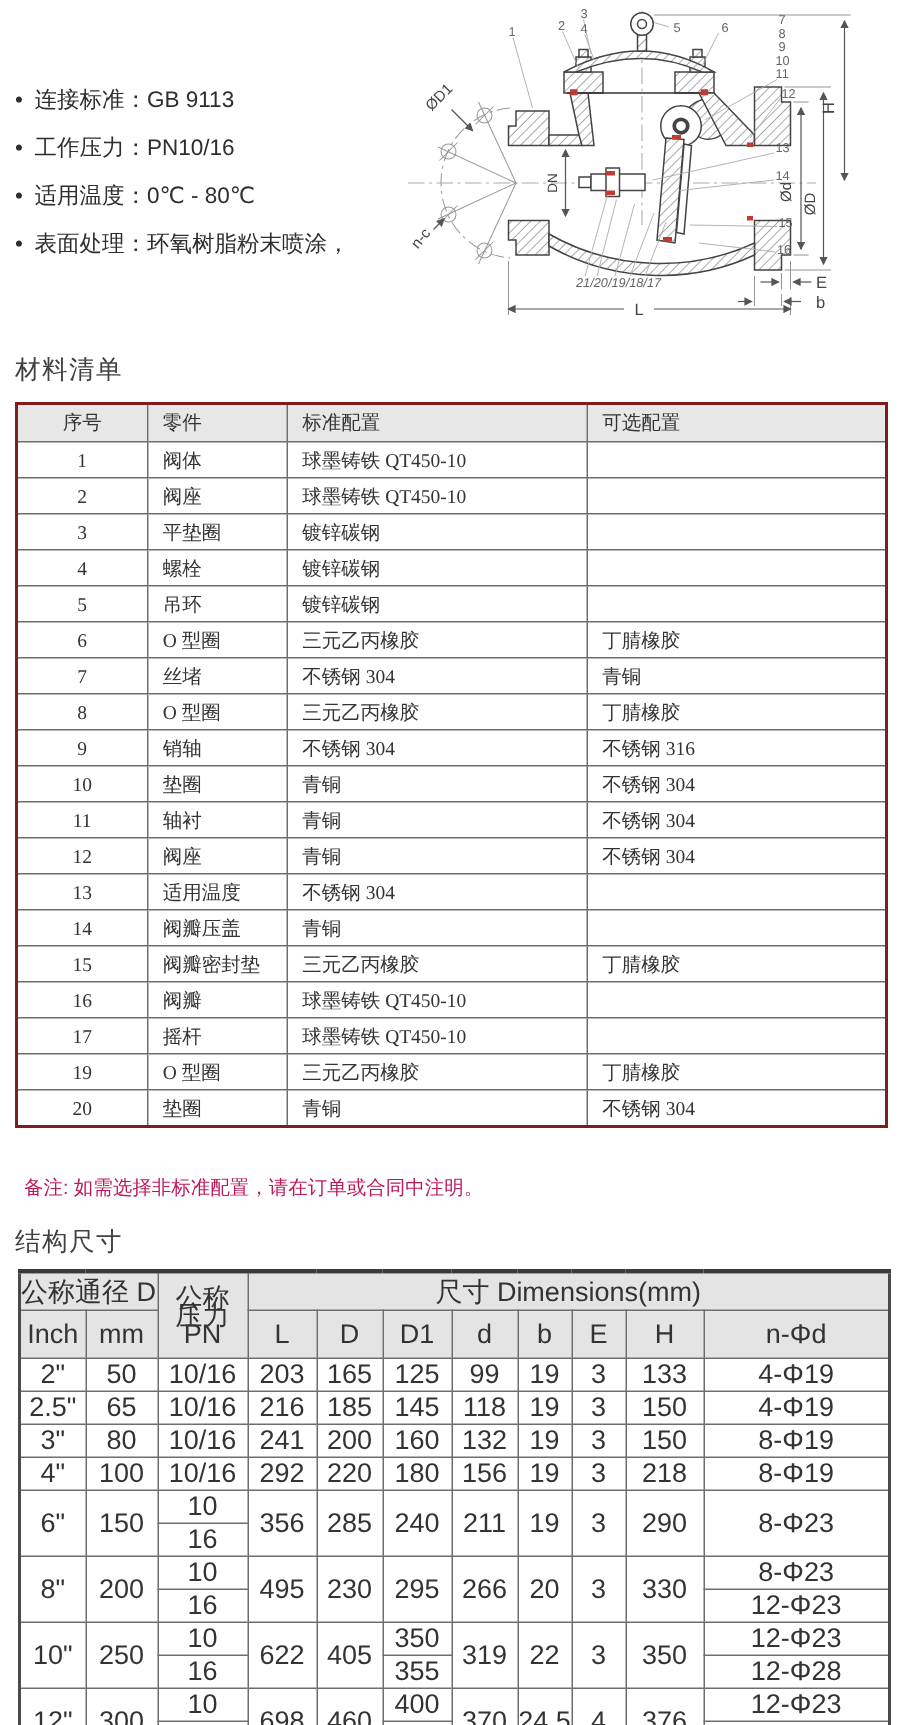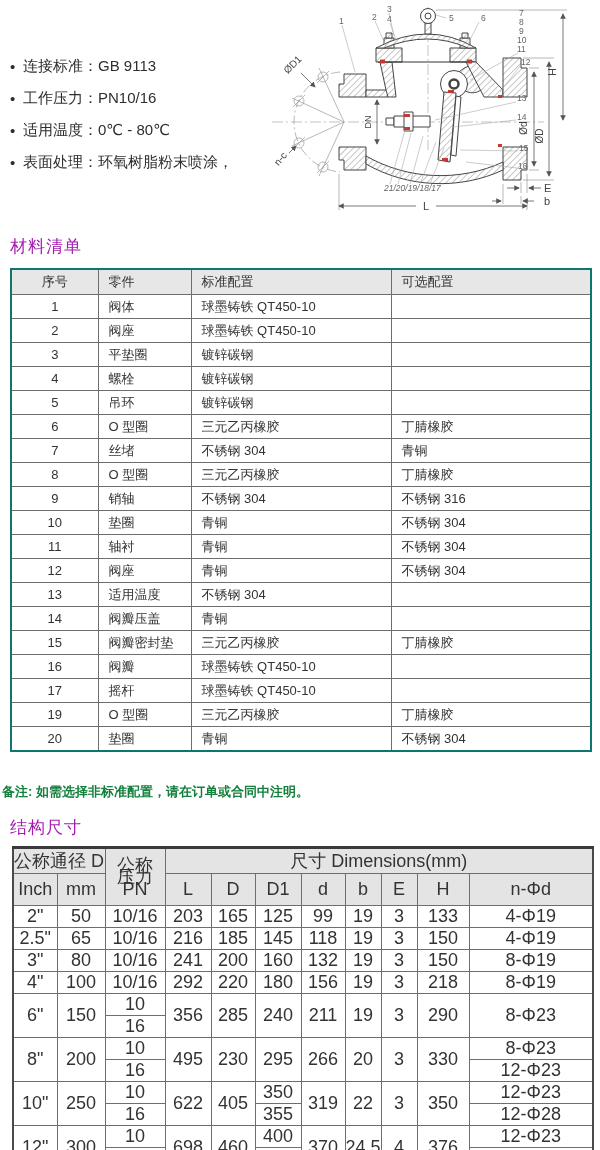"材料清单" .sec-title { color: #a21caf -> #404040 }
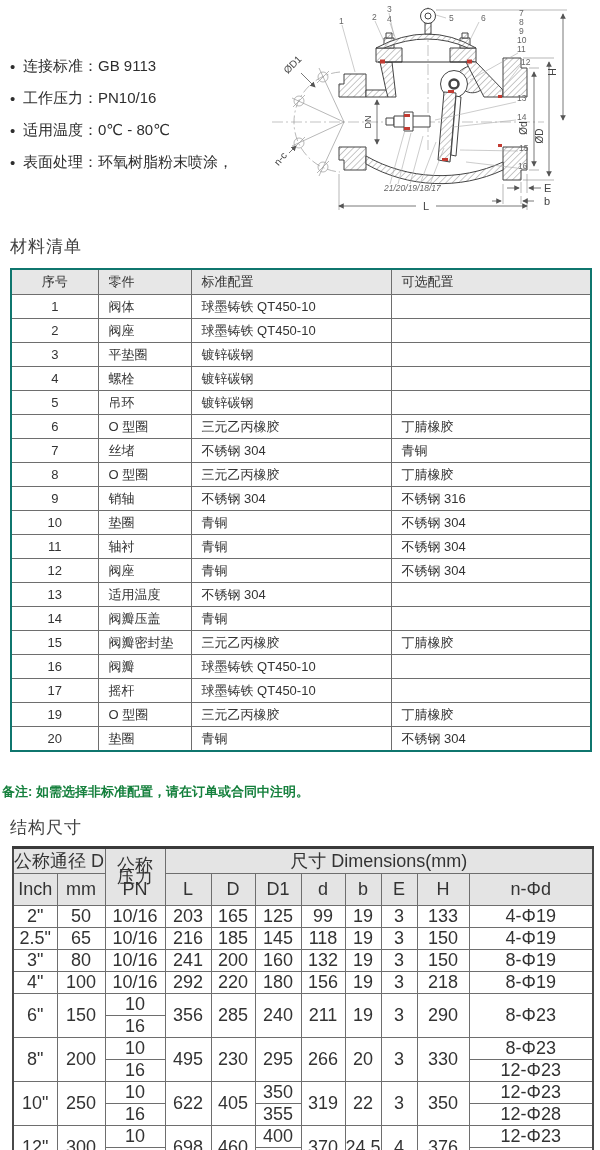"序号" .mat { border: 2px solid #0f766e -> 2px solid #7f1d1d; font-family: none -> Liberation Serif, serif }
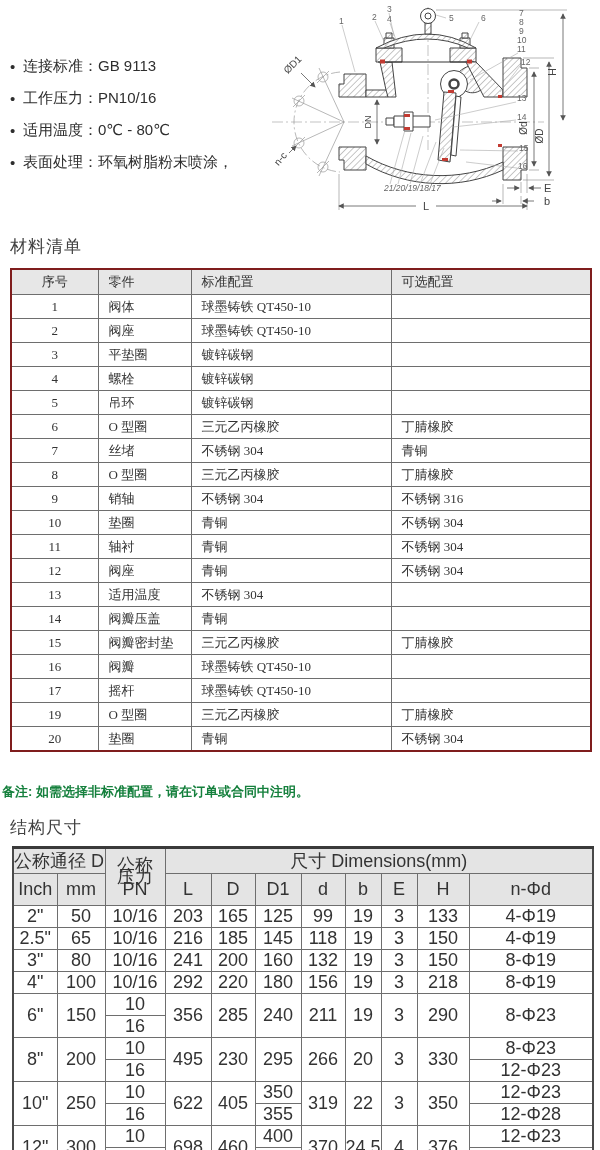"备注: 如需选择非标准配置，请在订单或合同中注明。" .note { color: #15803d -> #be185d; font-weight: bold -> none; left: 2px -> 16px }
